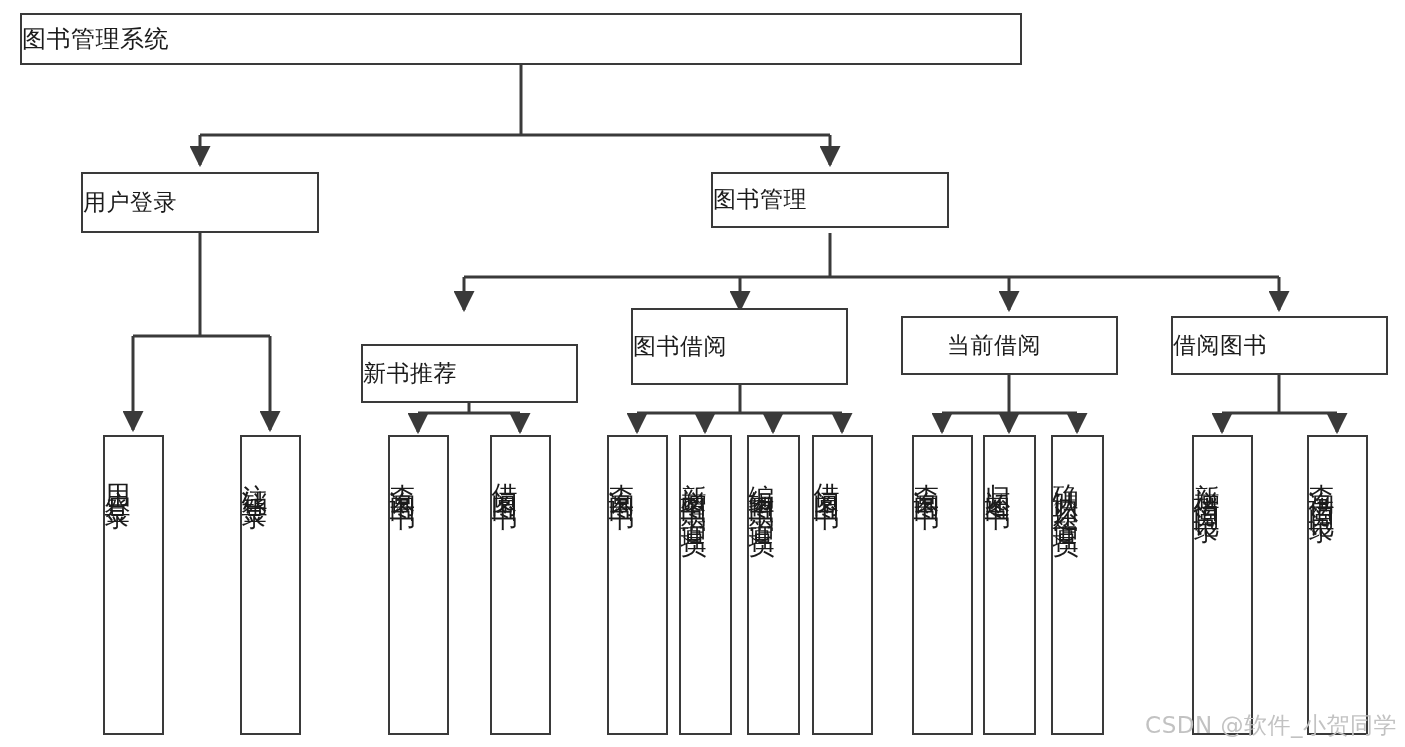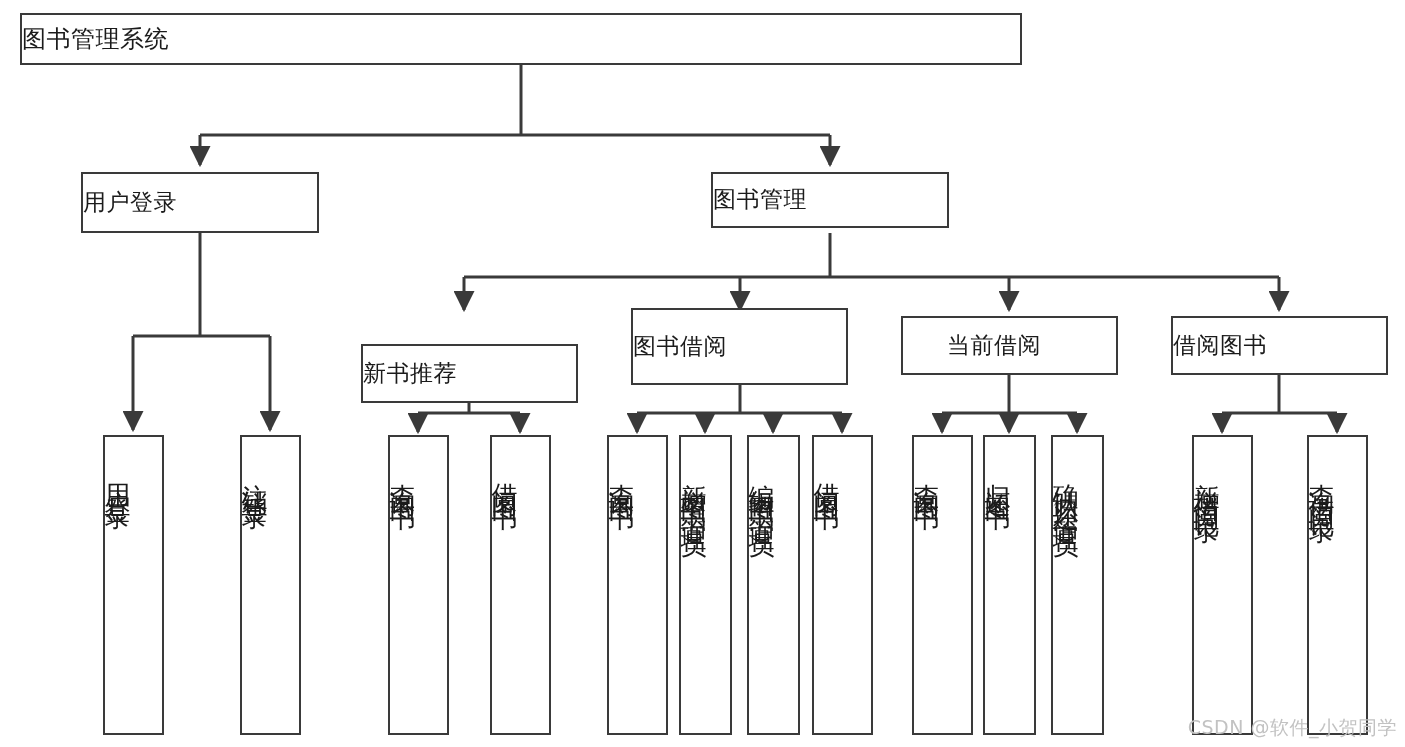"CSDN @软件_小贺同学" .watermark { font-size: 19px -> 23px }
